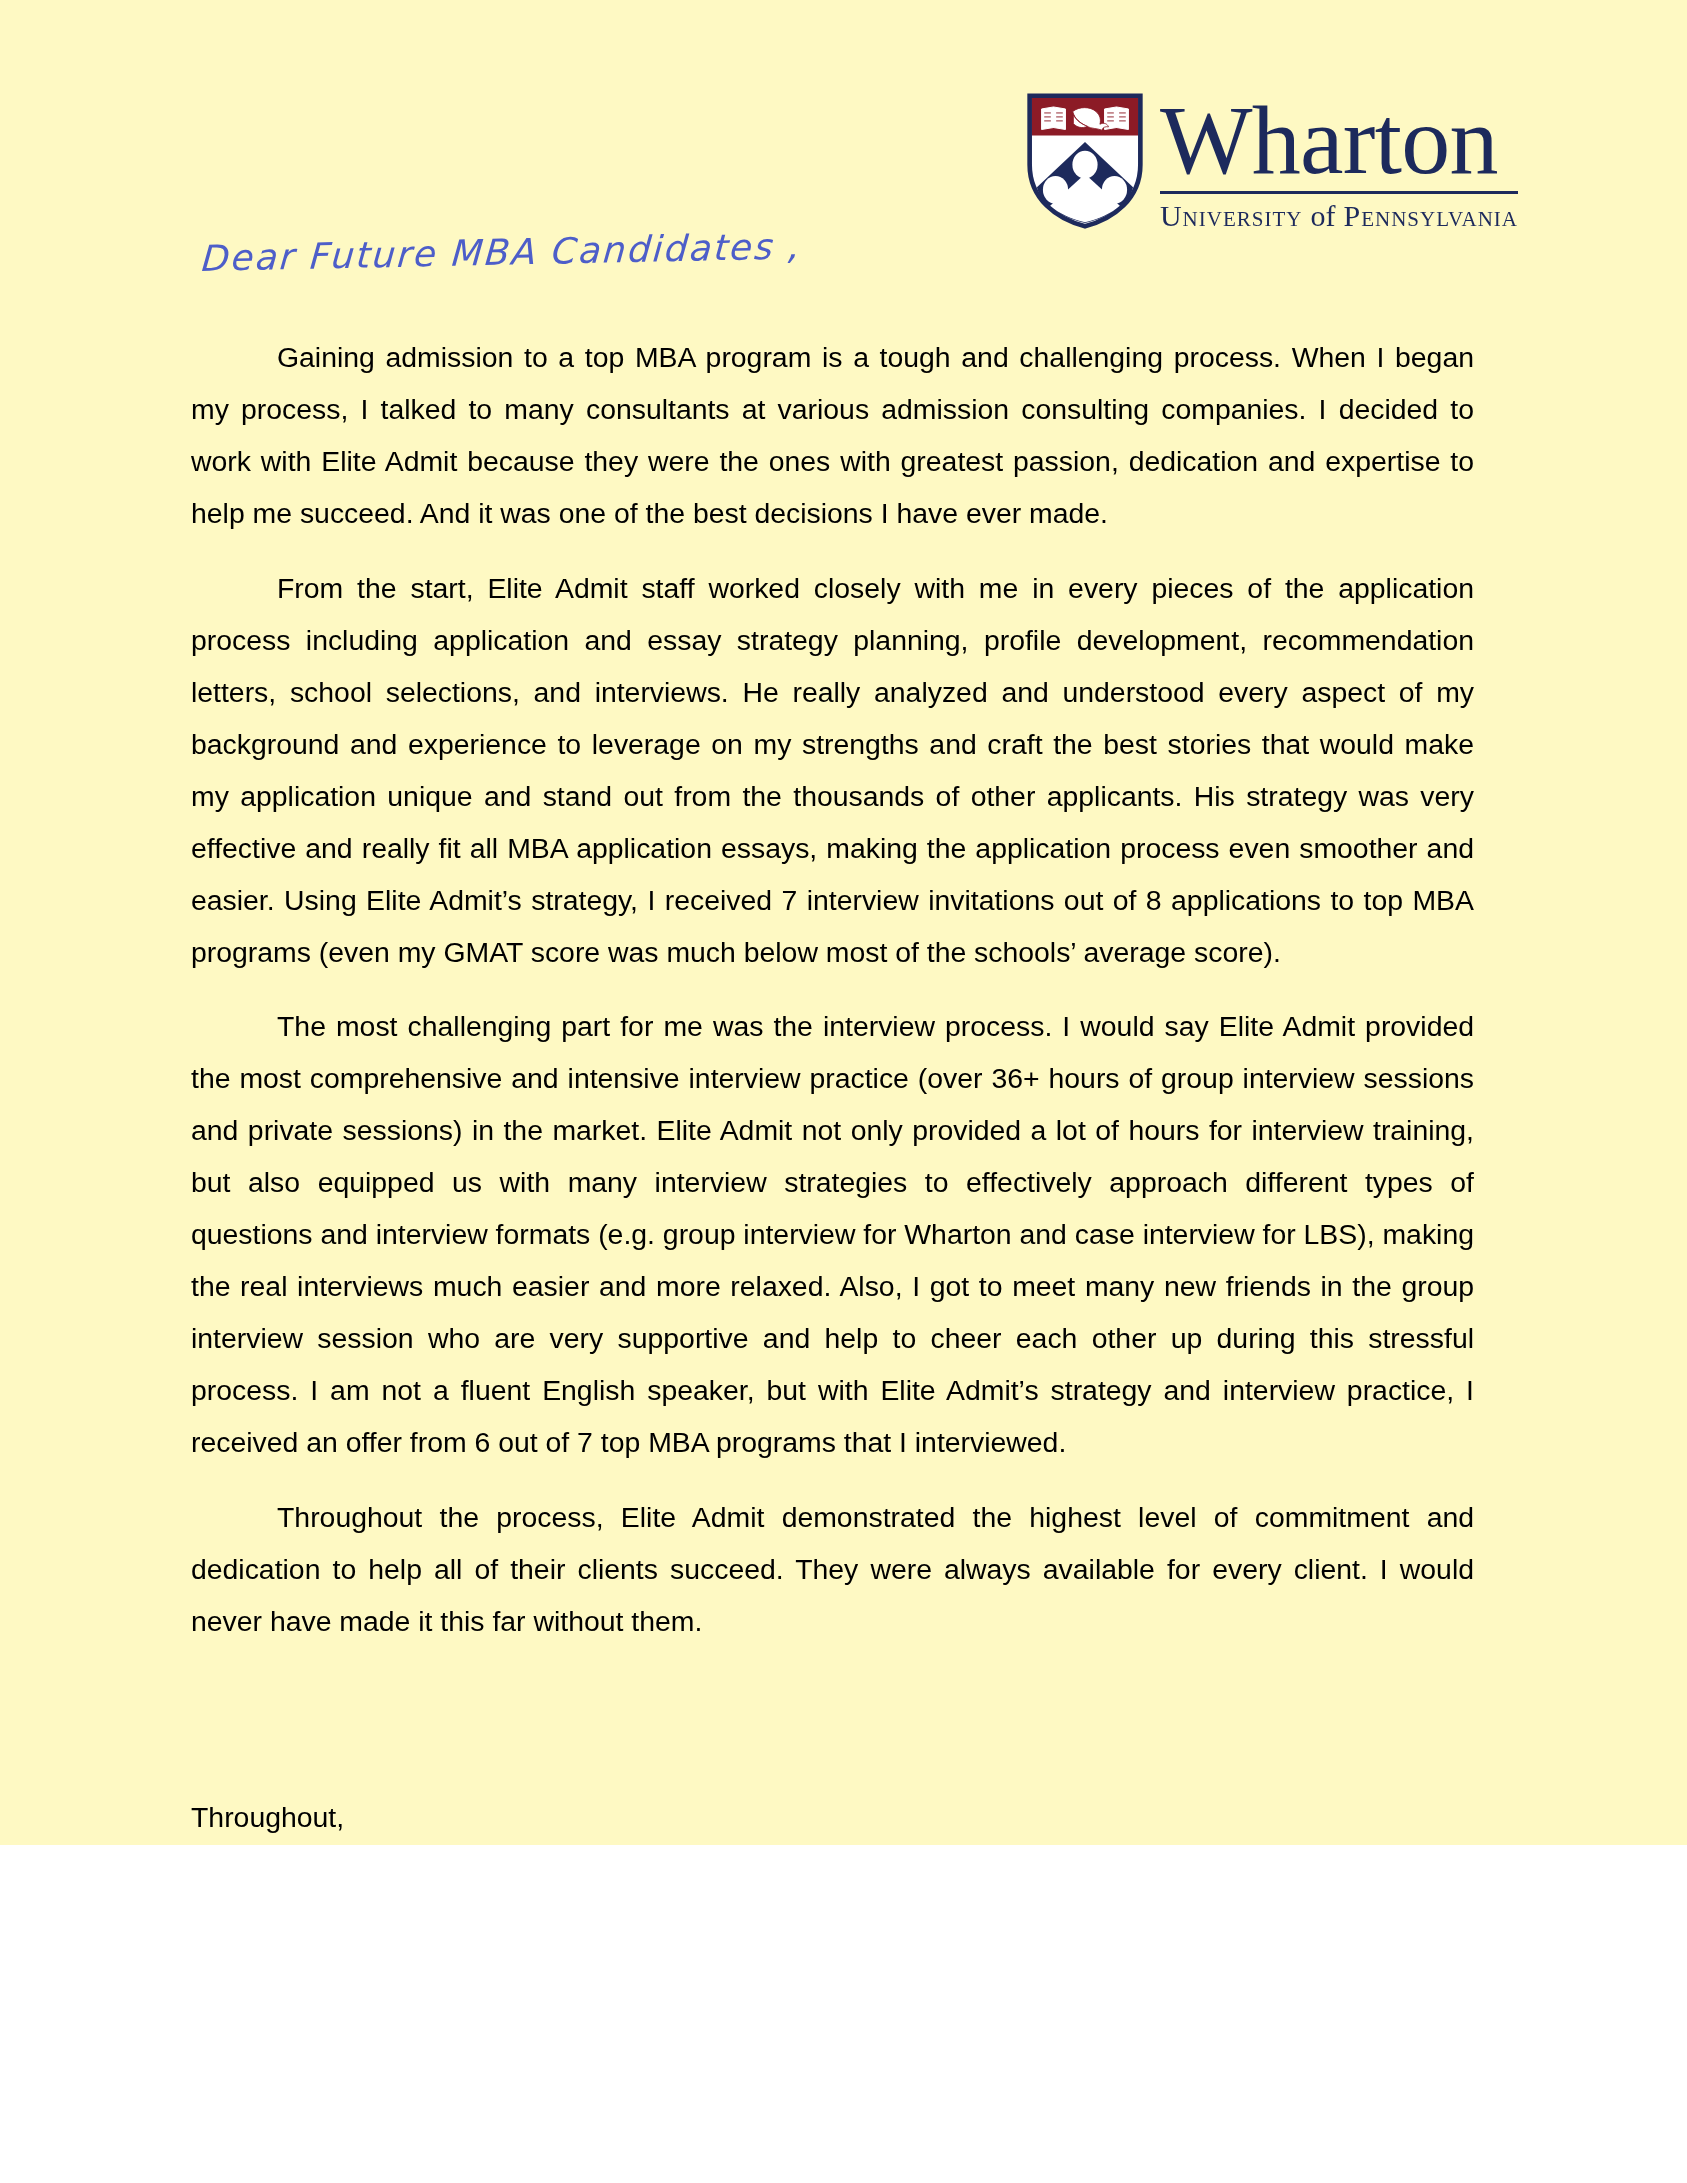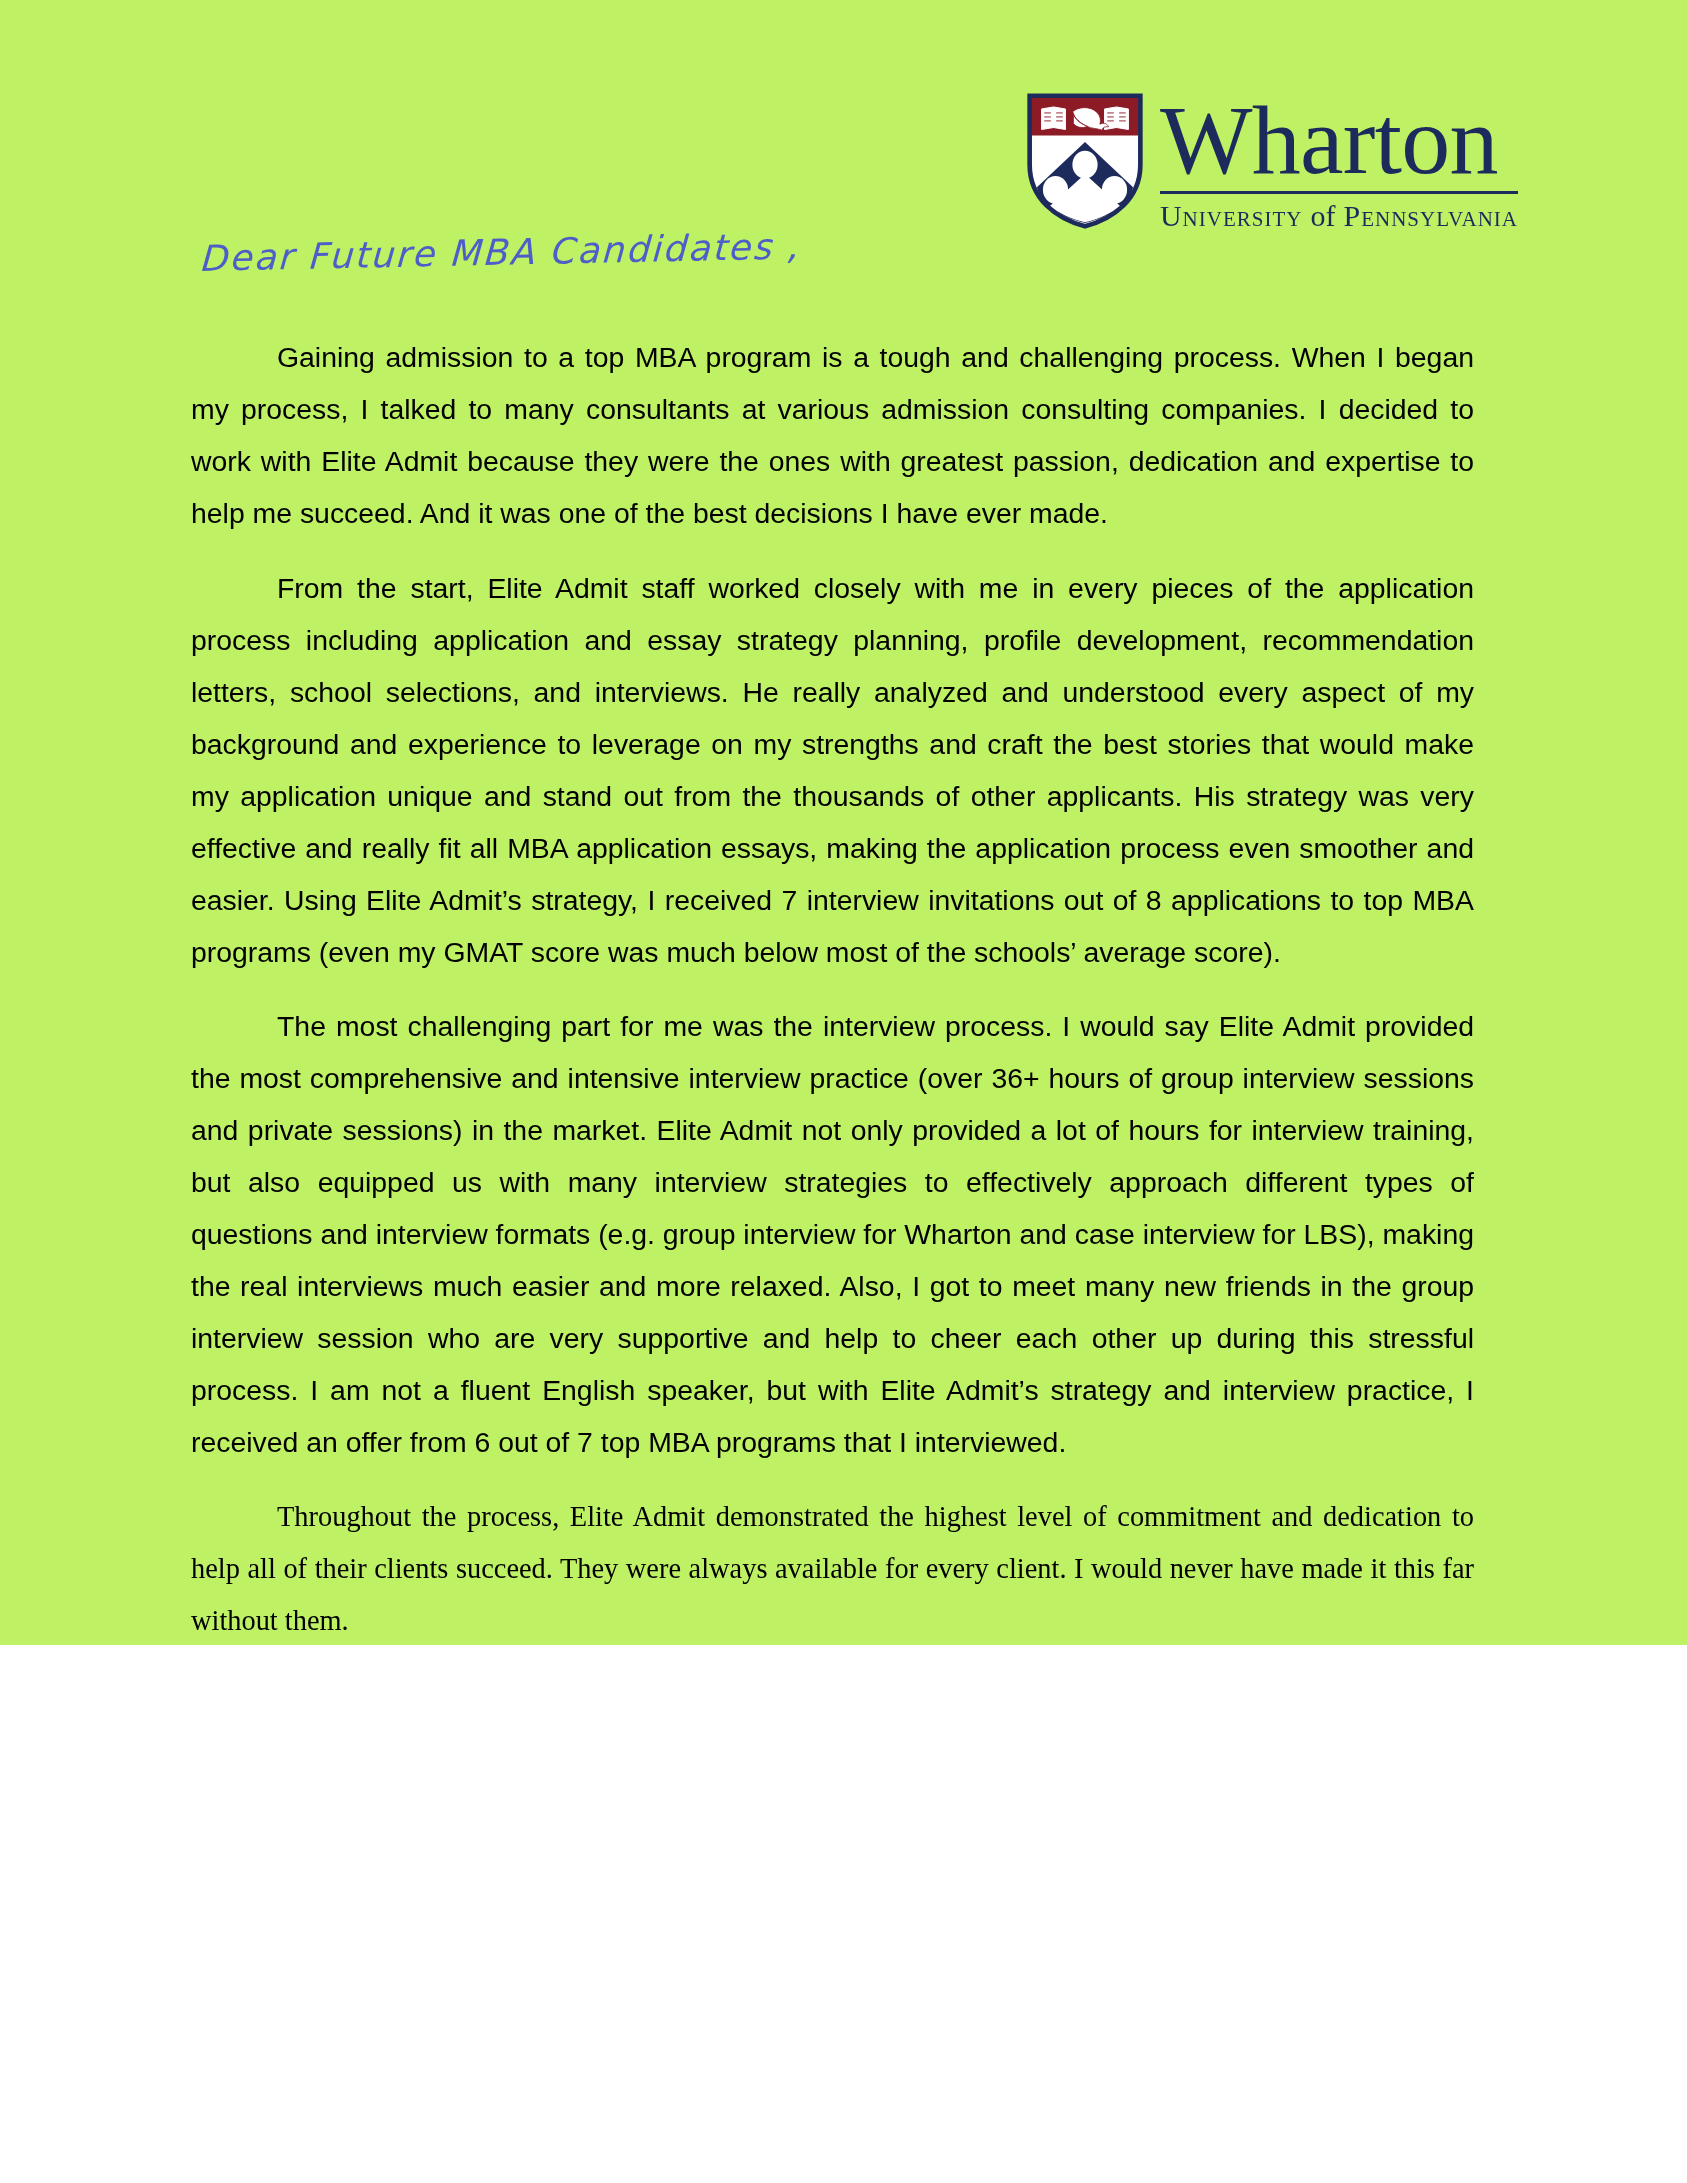"Wharton" .page { background: #bef264 -> #fef9c3; height: 1645px -> 1845px }
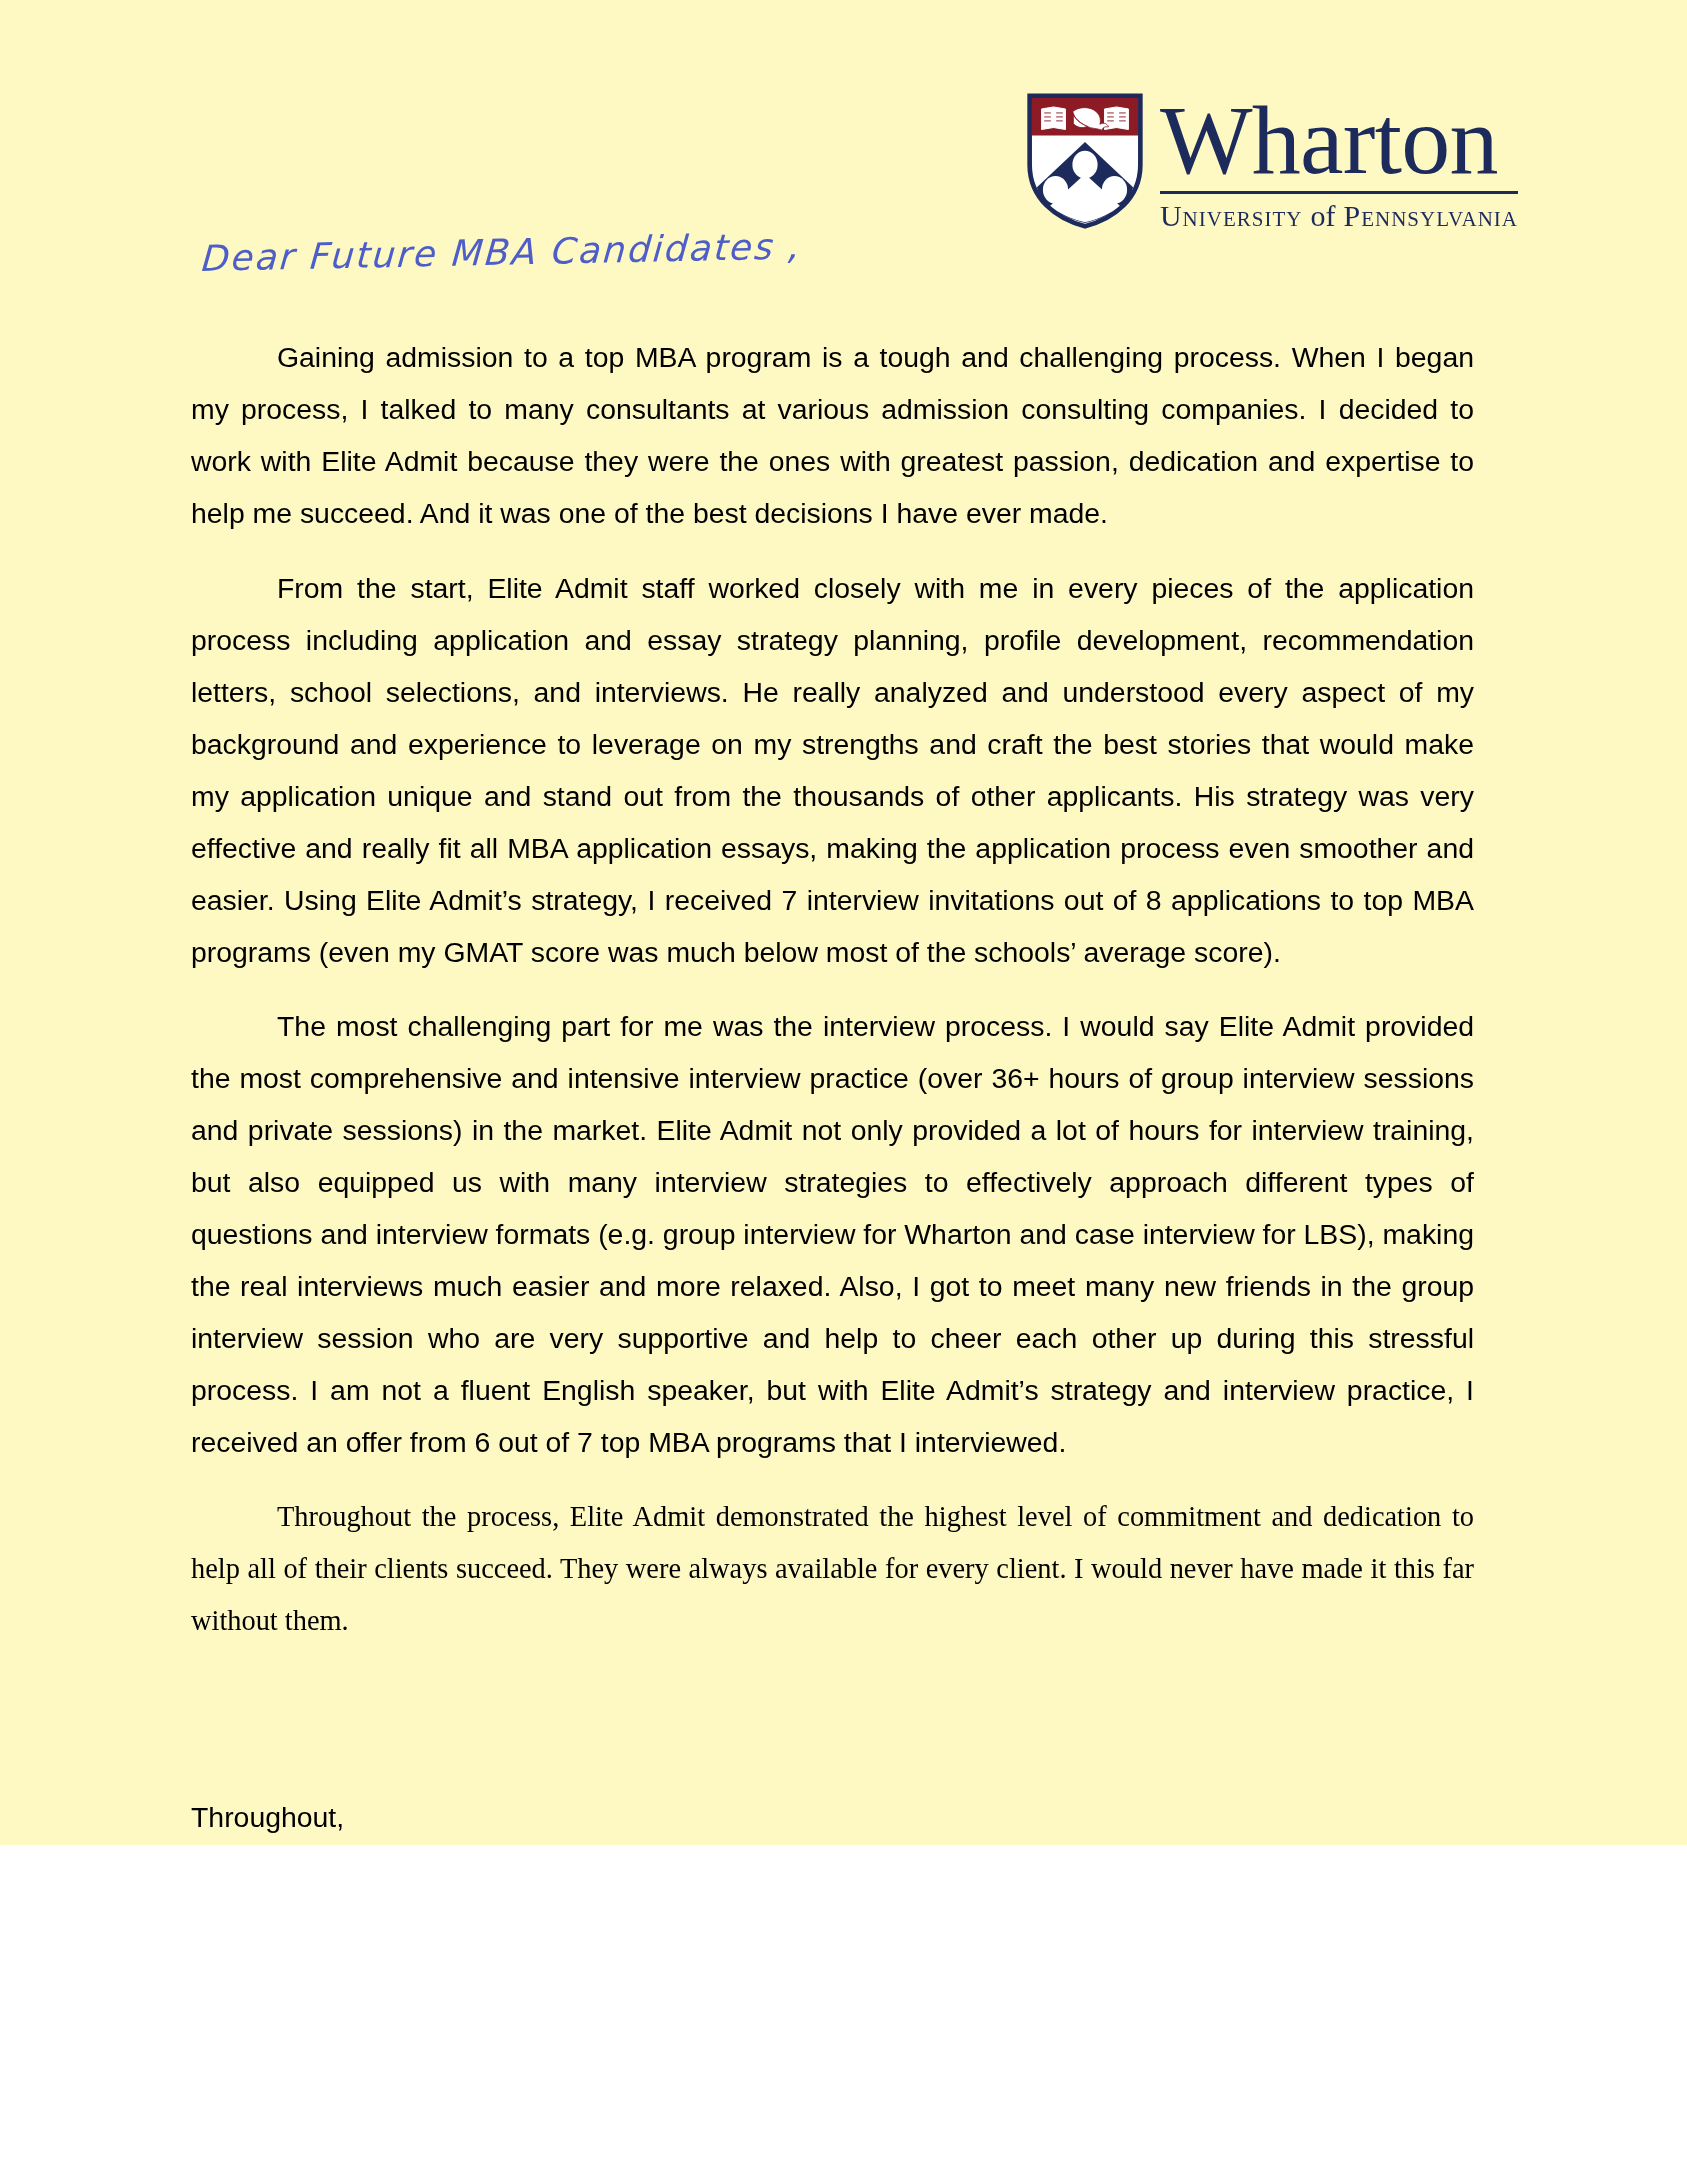"Throughout the process, Elite Admit" .para:last-of-type { font-family: Liberation Serif, serif -> none }
